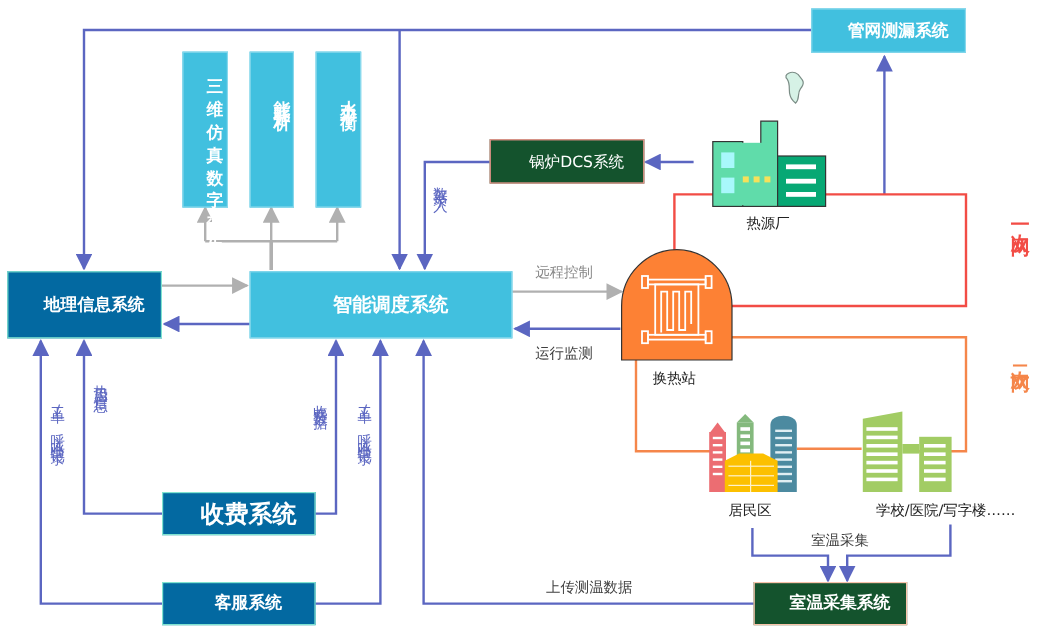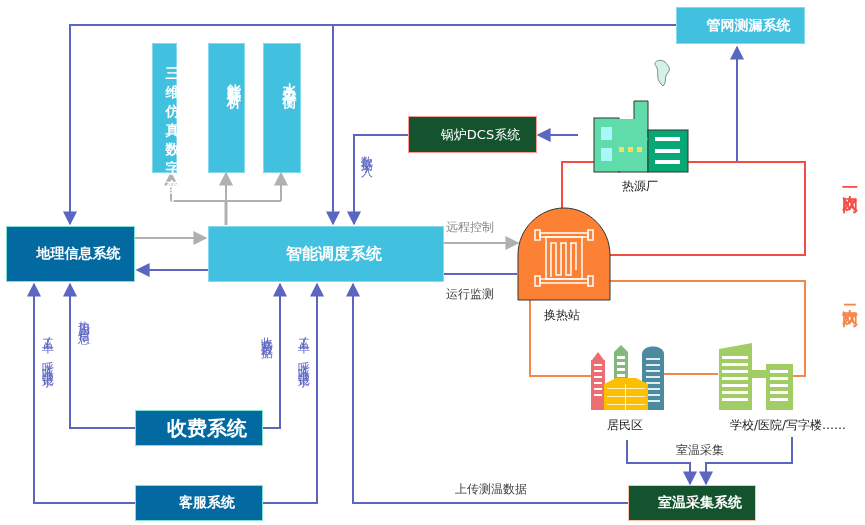"三维" div.box { width: 25px -> 38px }
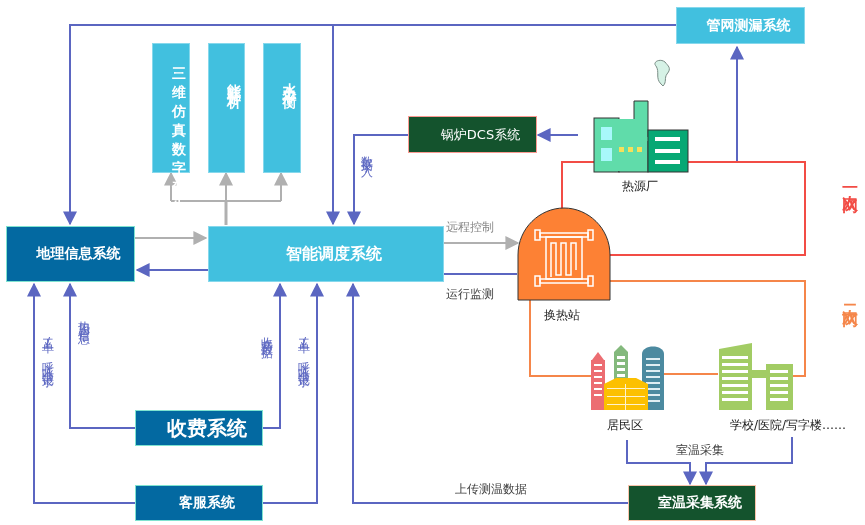"智能调度系统" div.box { width: 236px -> 219px }
